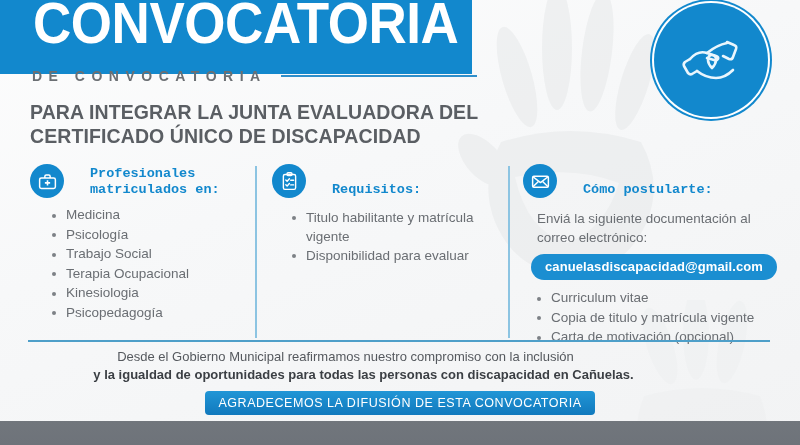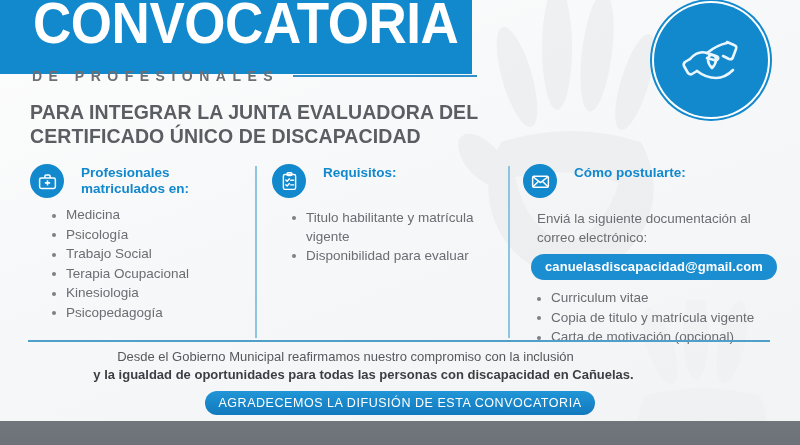"DE PROFESIONALES" div.subtitle-small { text: PROFESIONALES -> CONVOCATORIA }
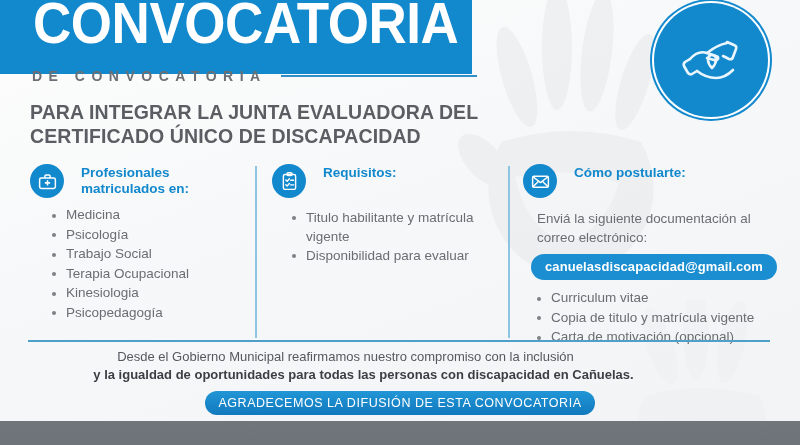"Profesionales matriculados en:" .col-head { align-items: flex-start -> flex-end; font-family: none -> Liberation Mono, monospace; gap: 17px -> 26px }
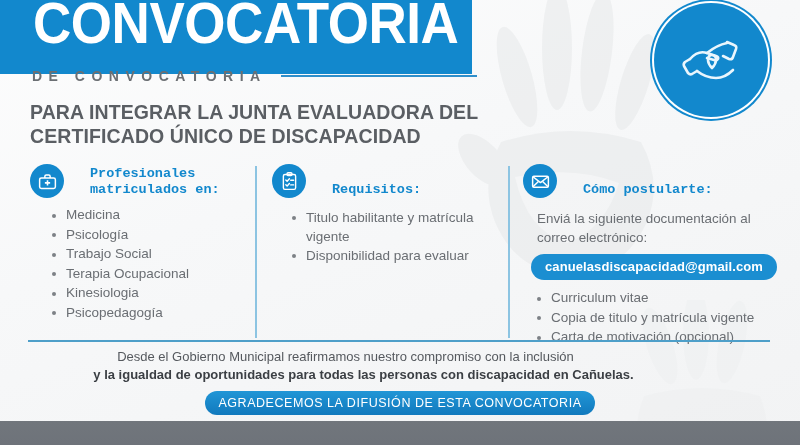"AGRADECEMOS LA DIFUSIÓN DE ESTA" .cta { border-radius: 12px -> 4px }
